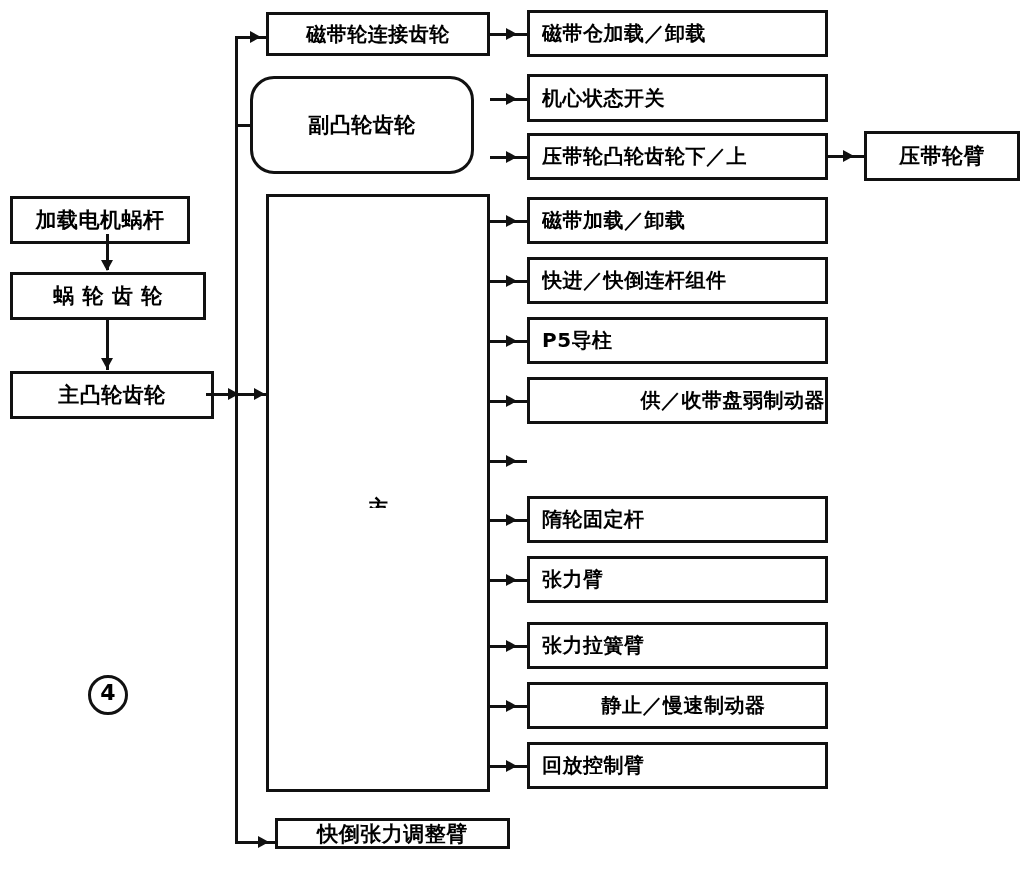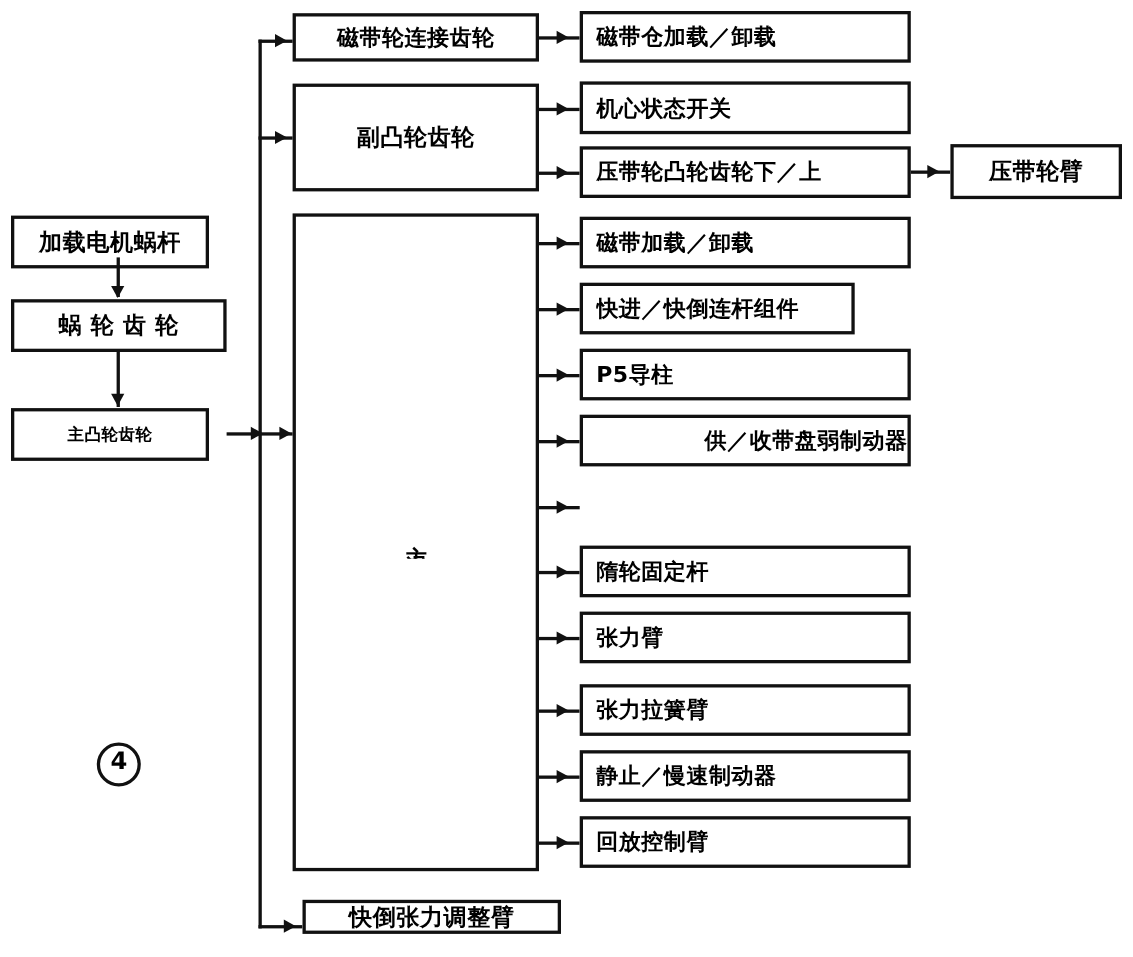"副凸轮齿轮" div.box { border-radius: none -> 24px; left: 266px -> 250px }
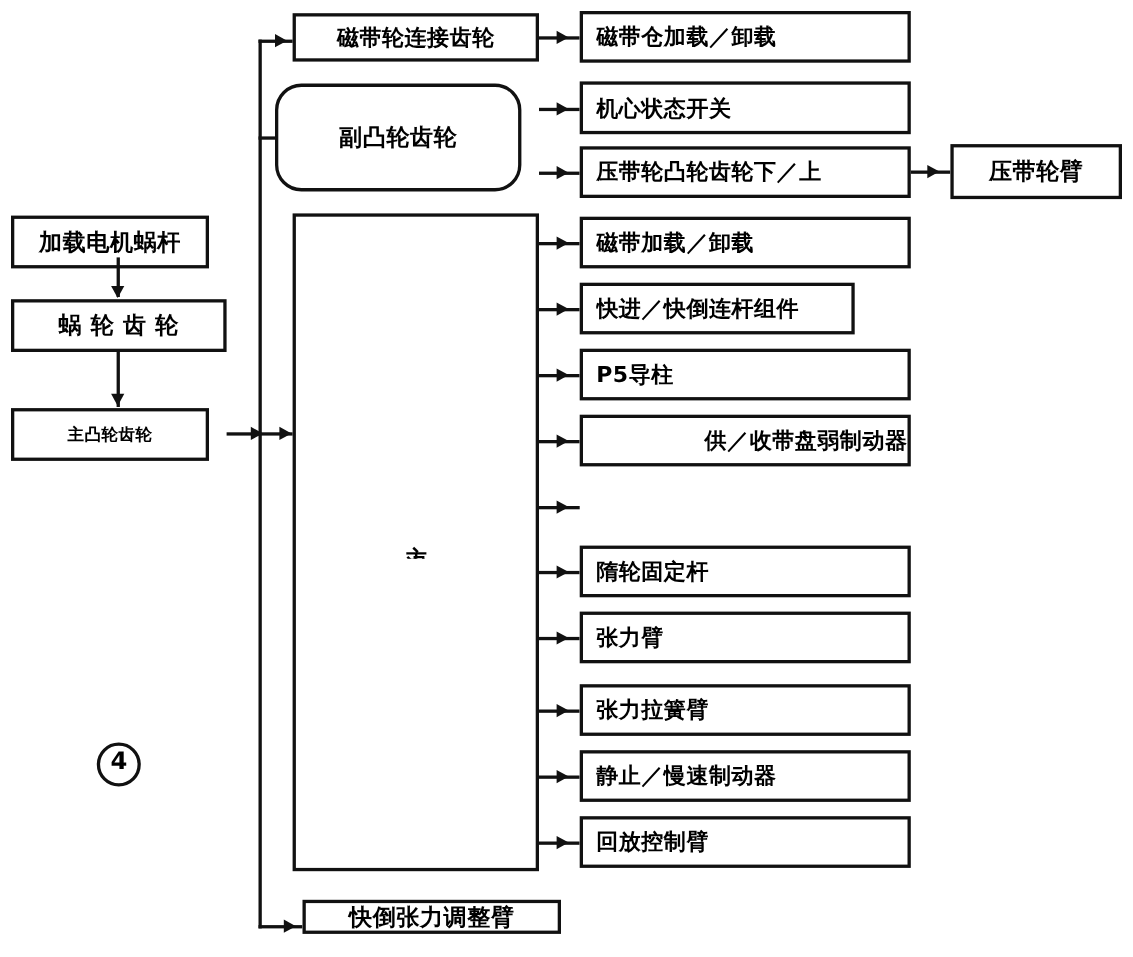"快进／快倒连杆组件" div.box { width: 250px -> 301px }
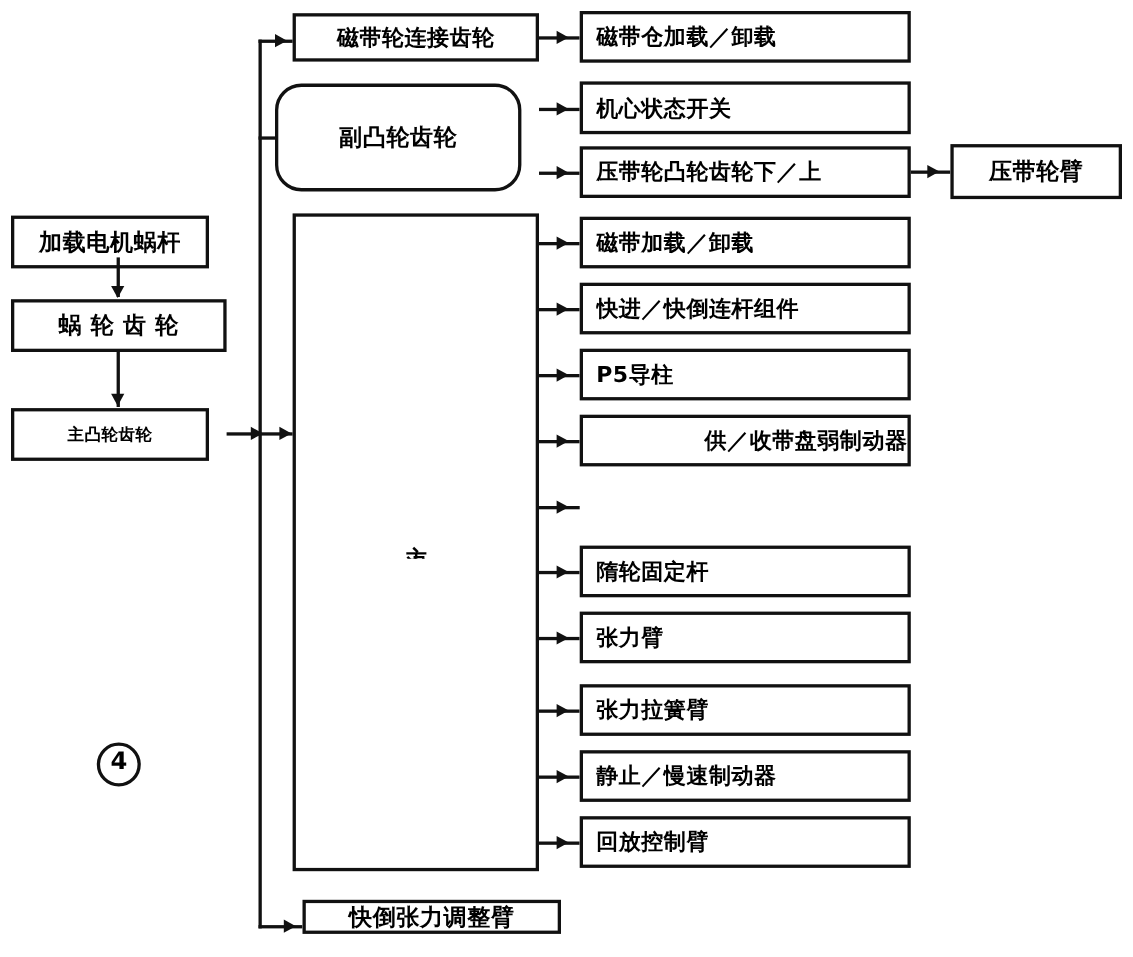"主凸轮齿轮" div.box { font-size: 15px -> 21px; width: 180px -> 204px }
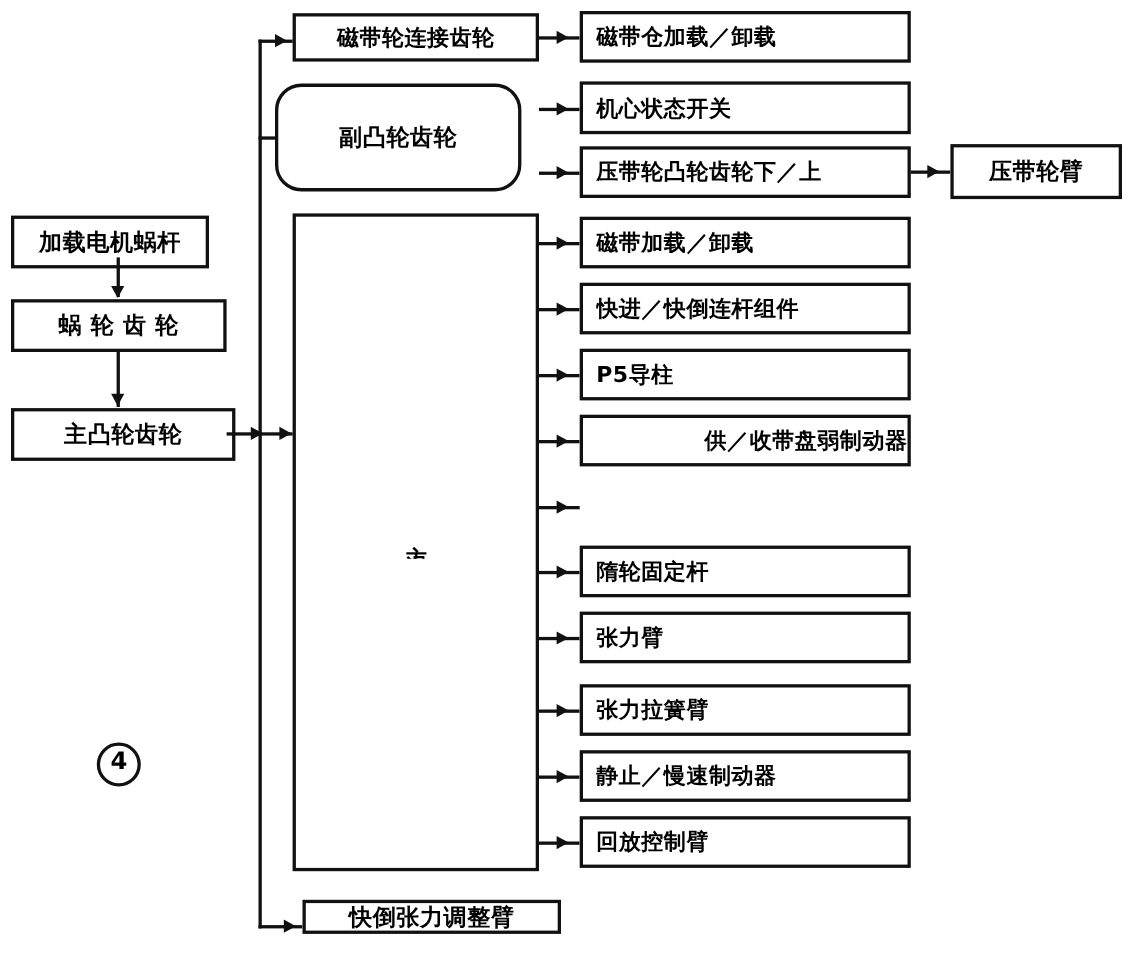"静止／慢速制动器" div.box { text-align: none -> center }
